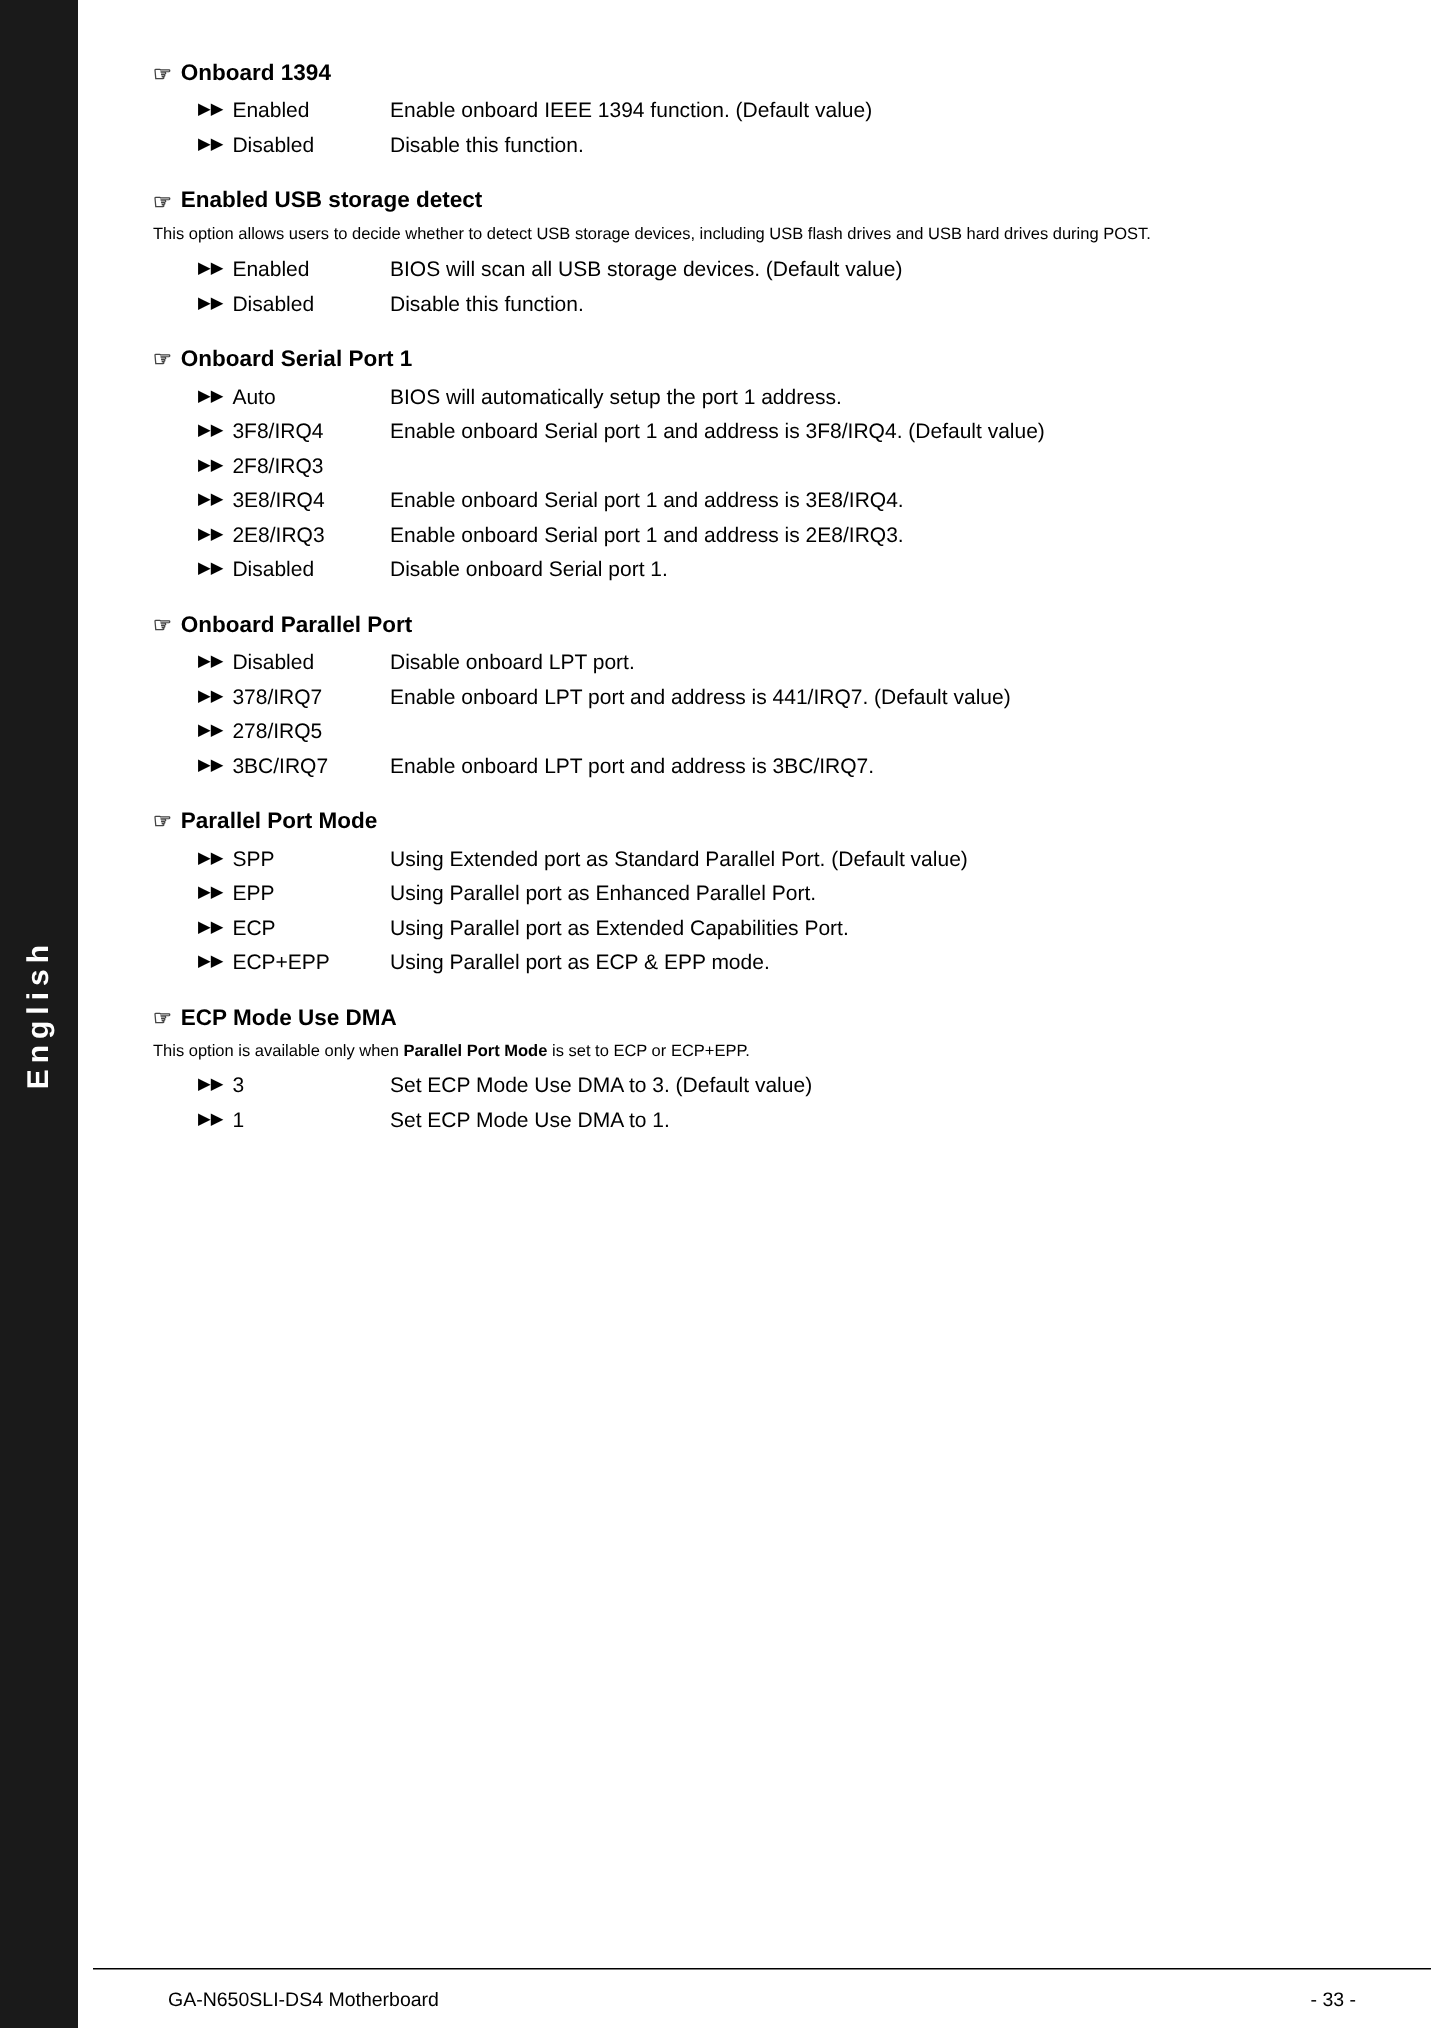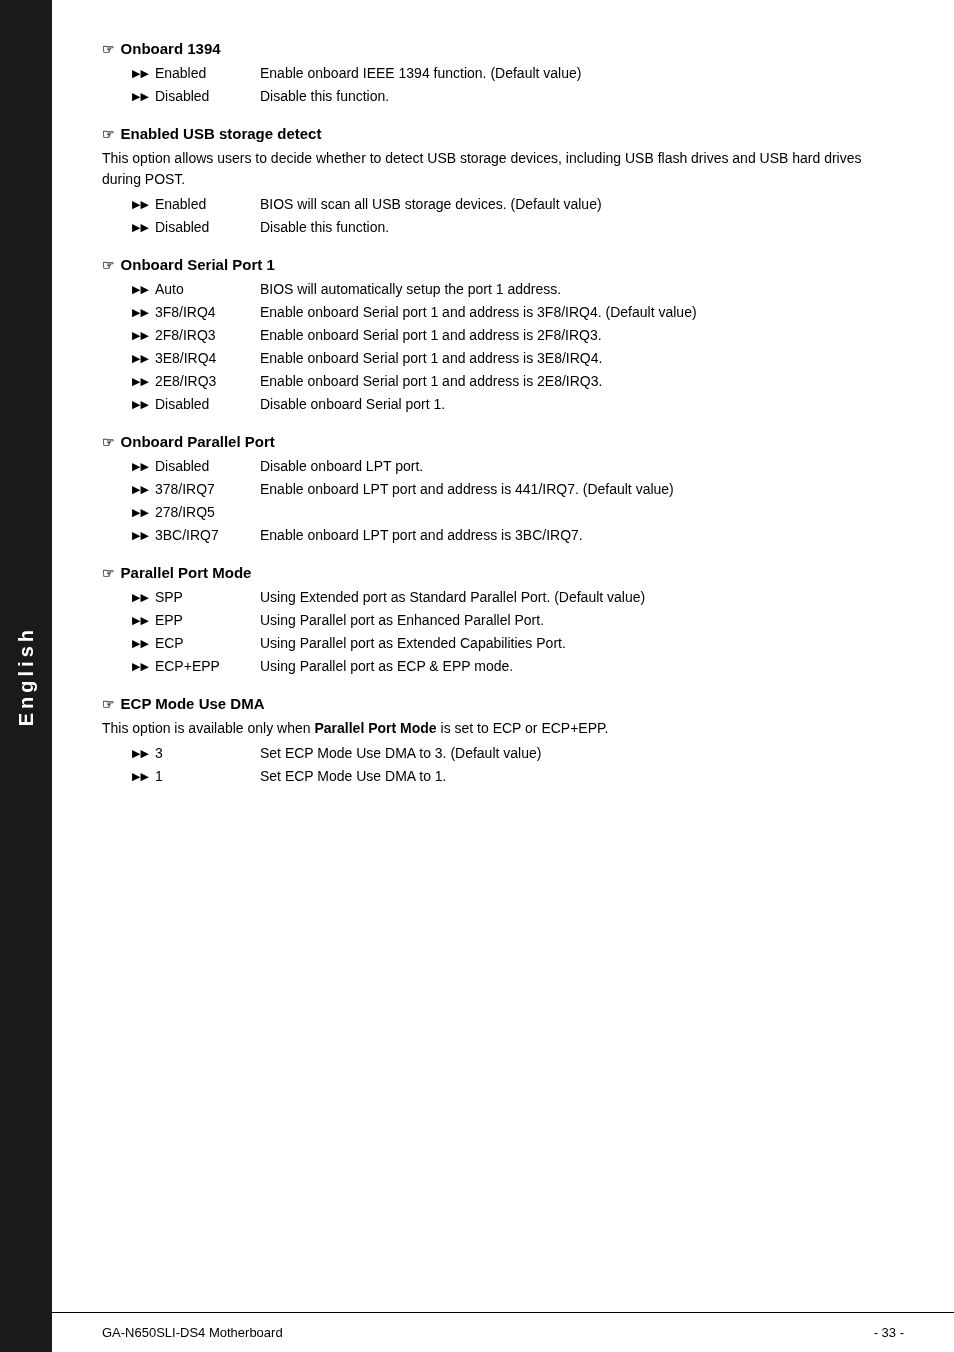"This option allows users to" .section-desc { font-size: 14px -> 11px }
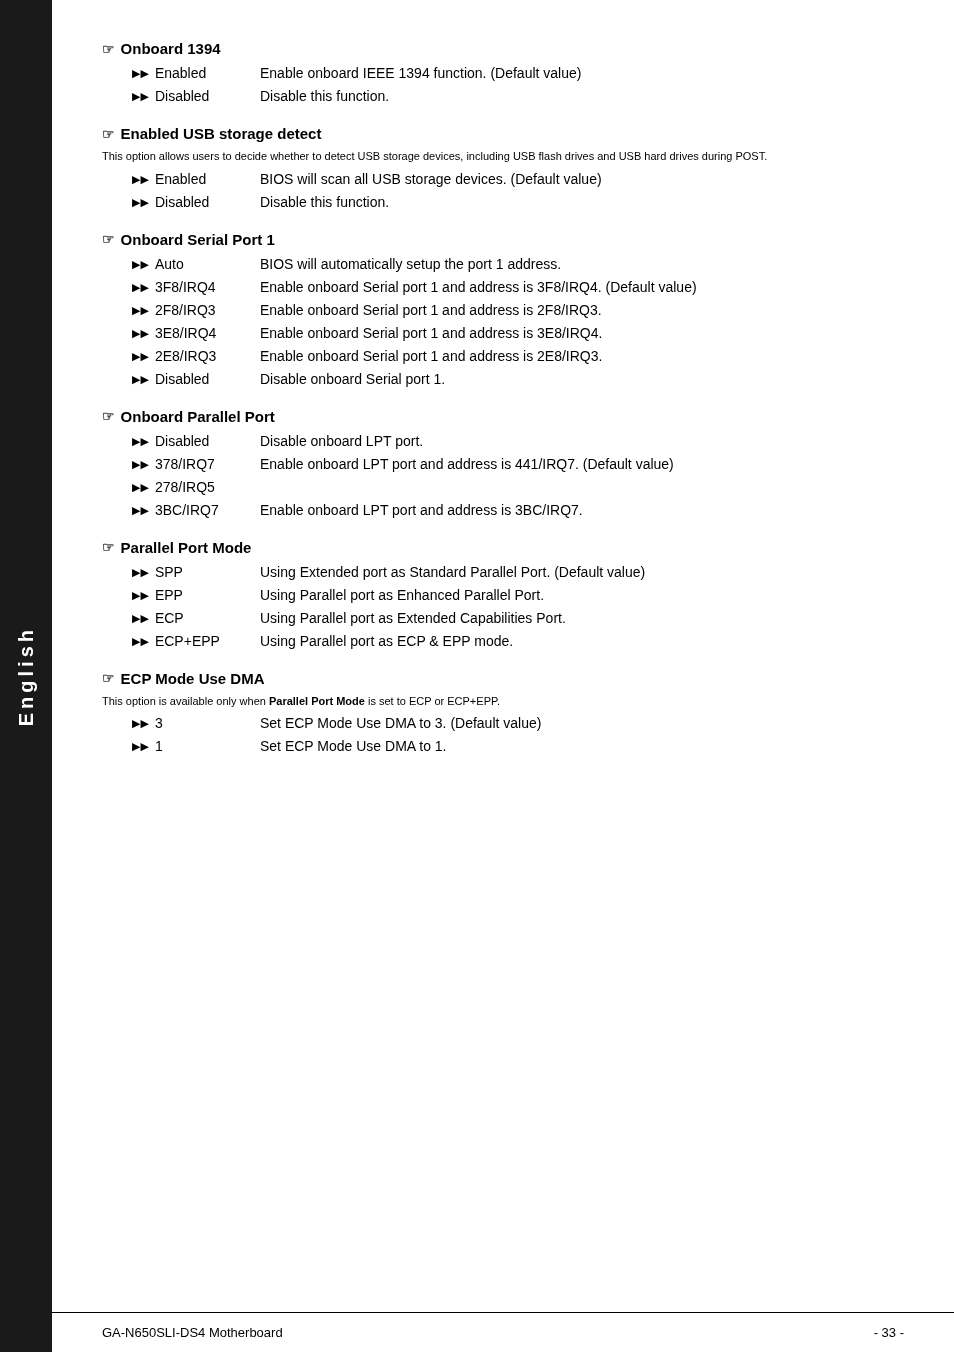"Enable onboard Serial port 1 and address is 2F8/IRQ3." span.option-desc { html: <span>Enable onboard Serial port 1 and address is 2F8/IRQ3.</span> -> none }
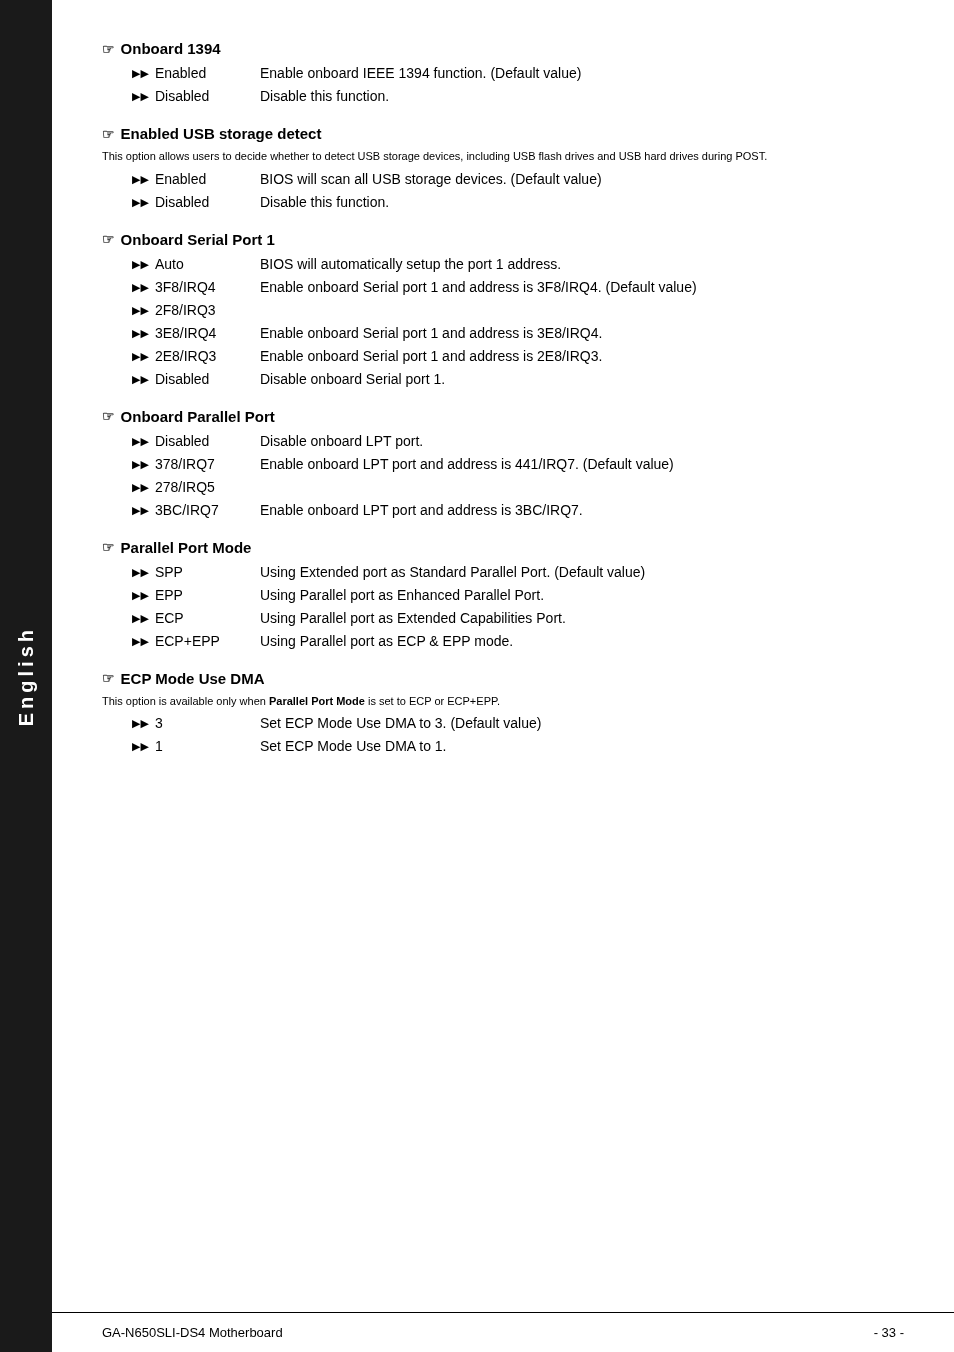"GA-N650SLI-DS4 Motherboard" .footer { left: 52px -> 62px }
